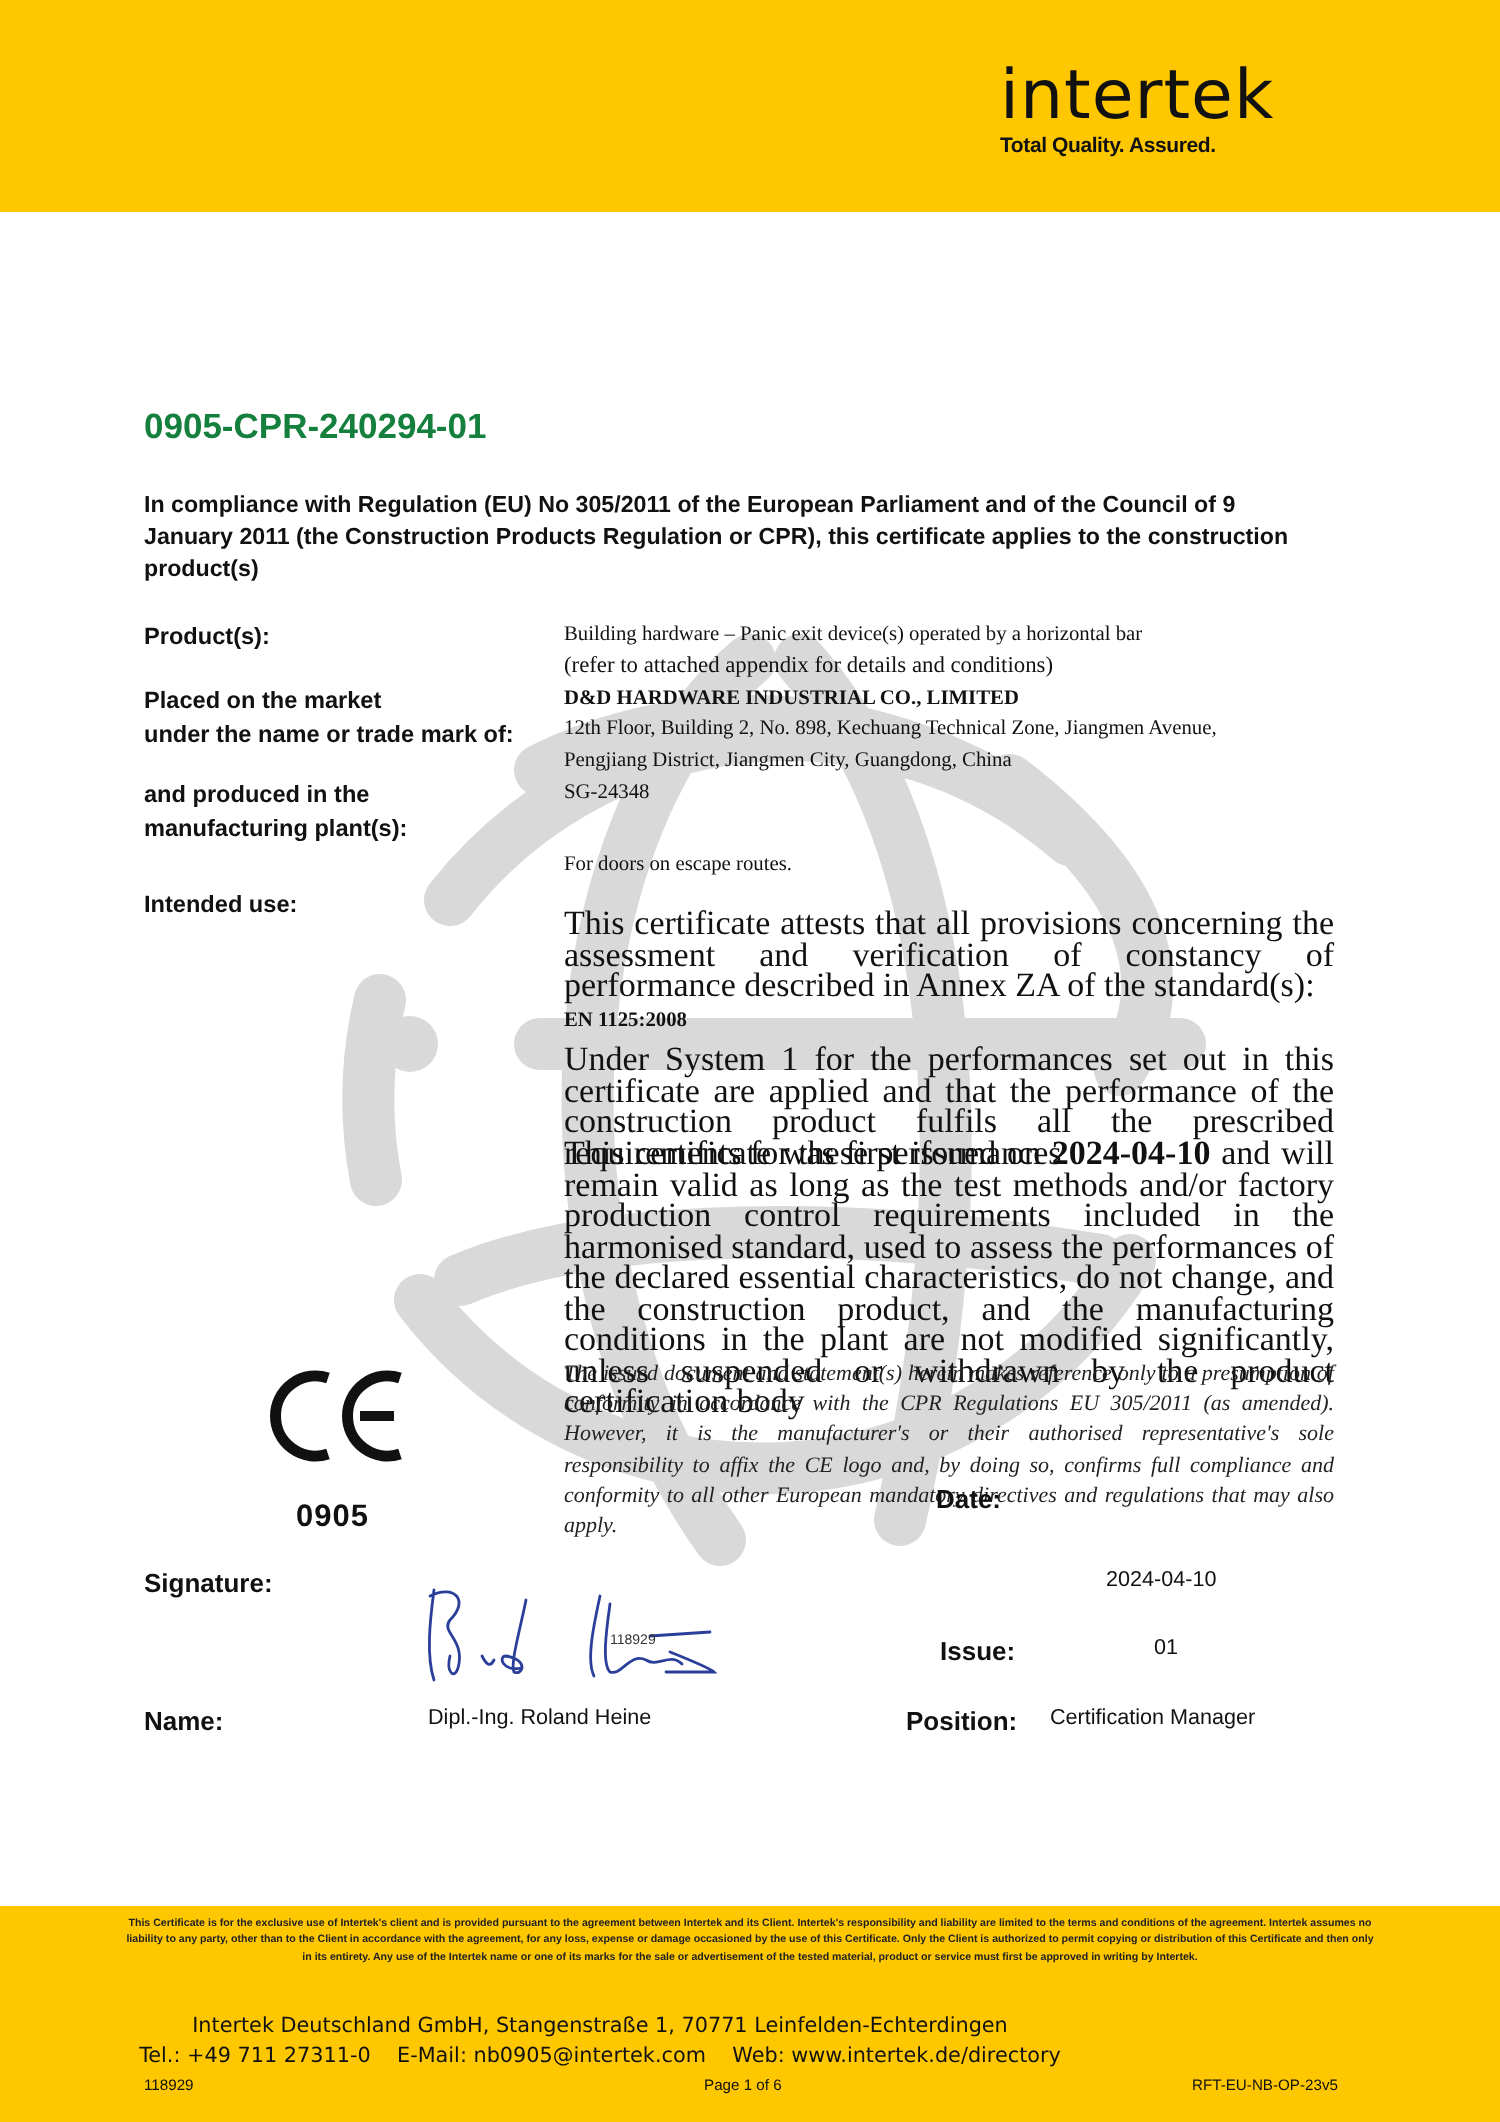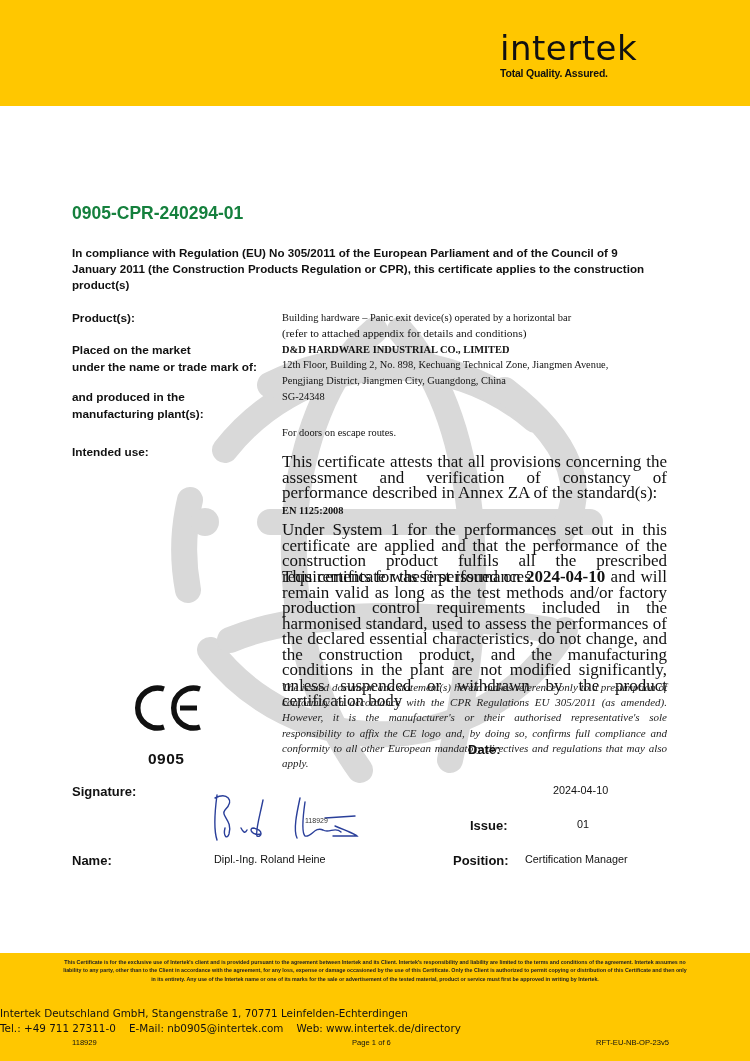"Intertek Deutschland GmbH, Stangenstraße" .addr { text-align: left -> center }
